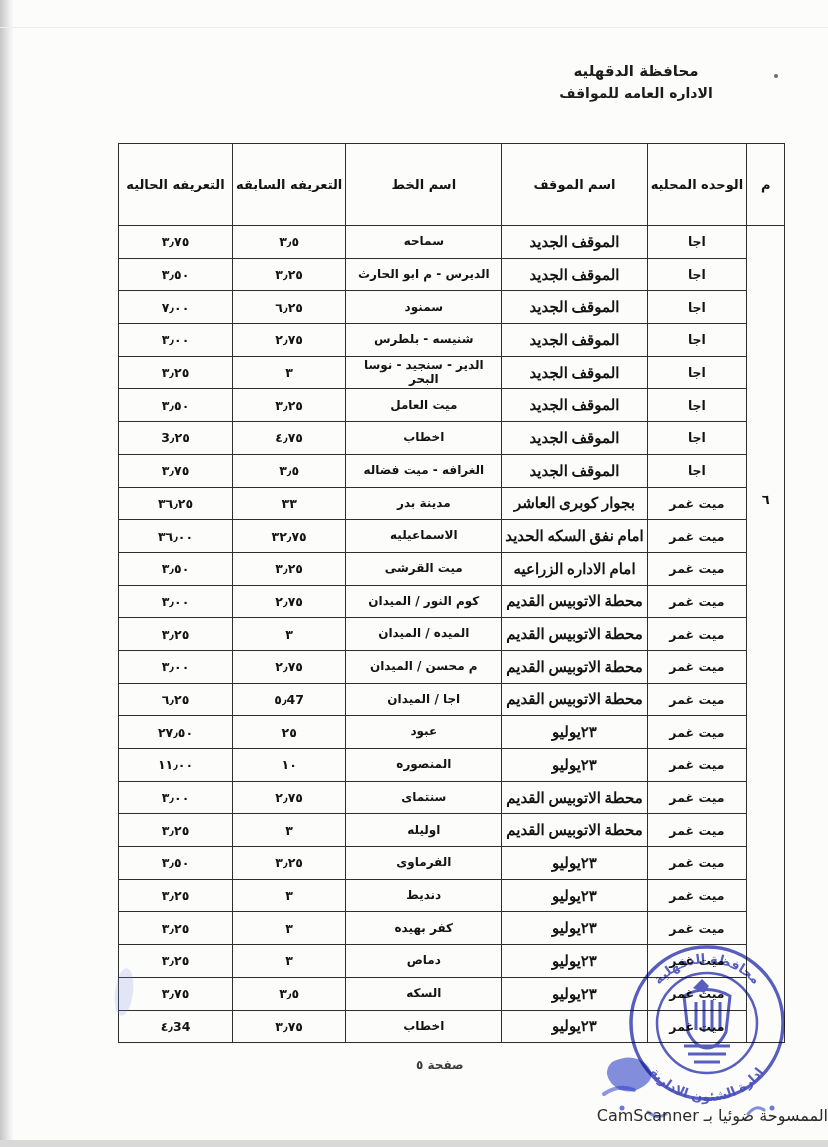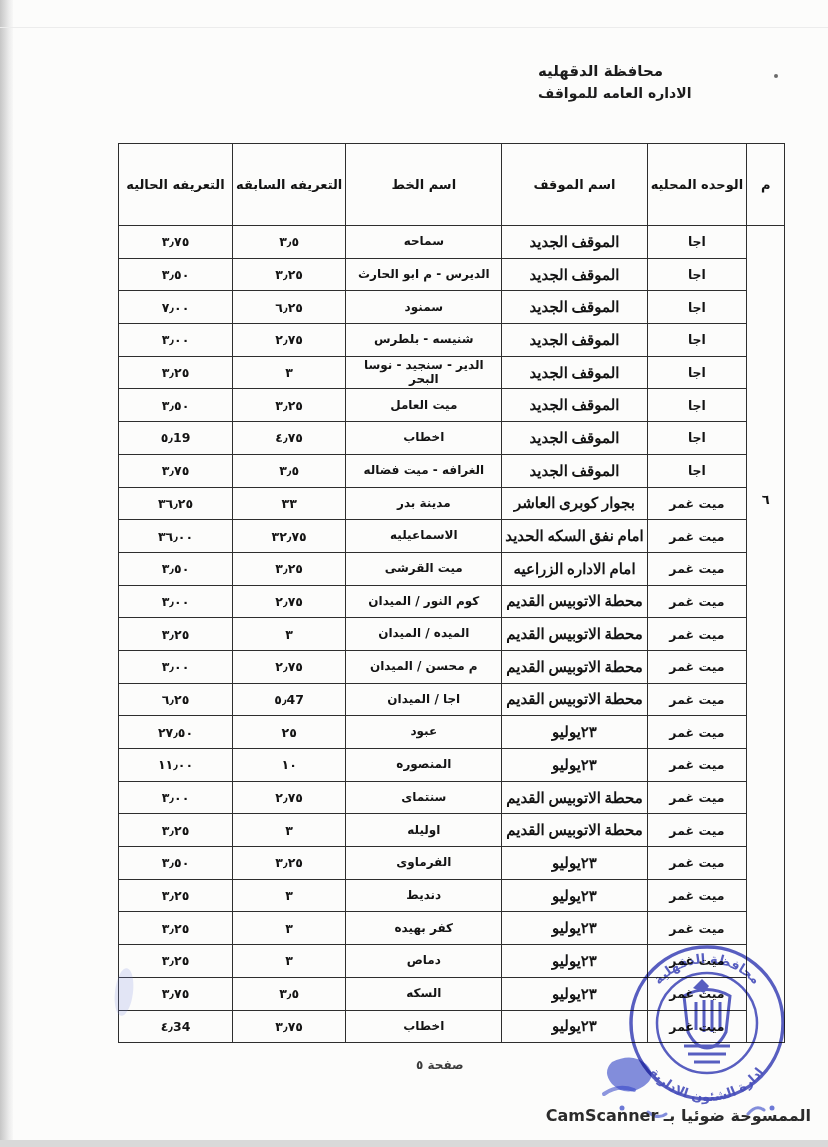"محافظة الدقهليه" .doc-title { text-align: left -> center }
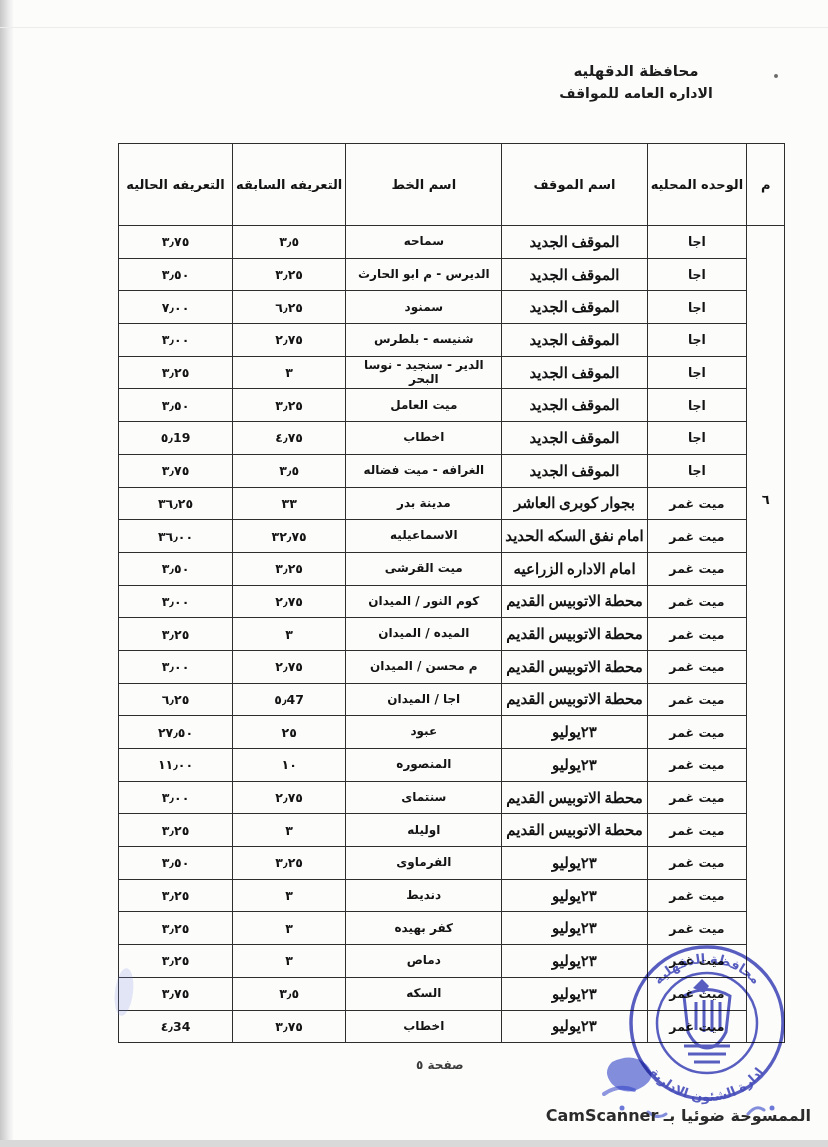"٥٫19" td.c-current { text: ٥٫19 -> 3٫٢٥ }
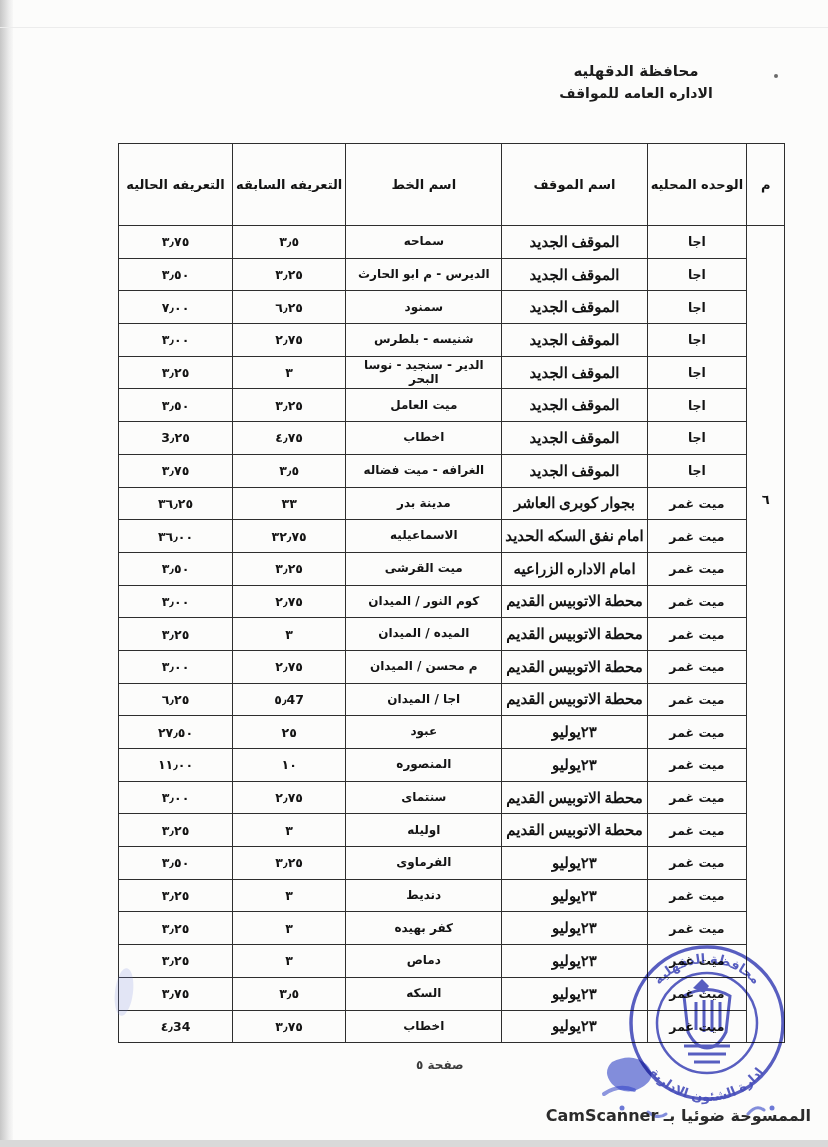"الممسوحة ضوئيا بـ CamScanner" .scan-footer { font-weight: 700 -> 400; right: 17px -> 0 }
